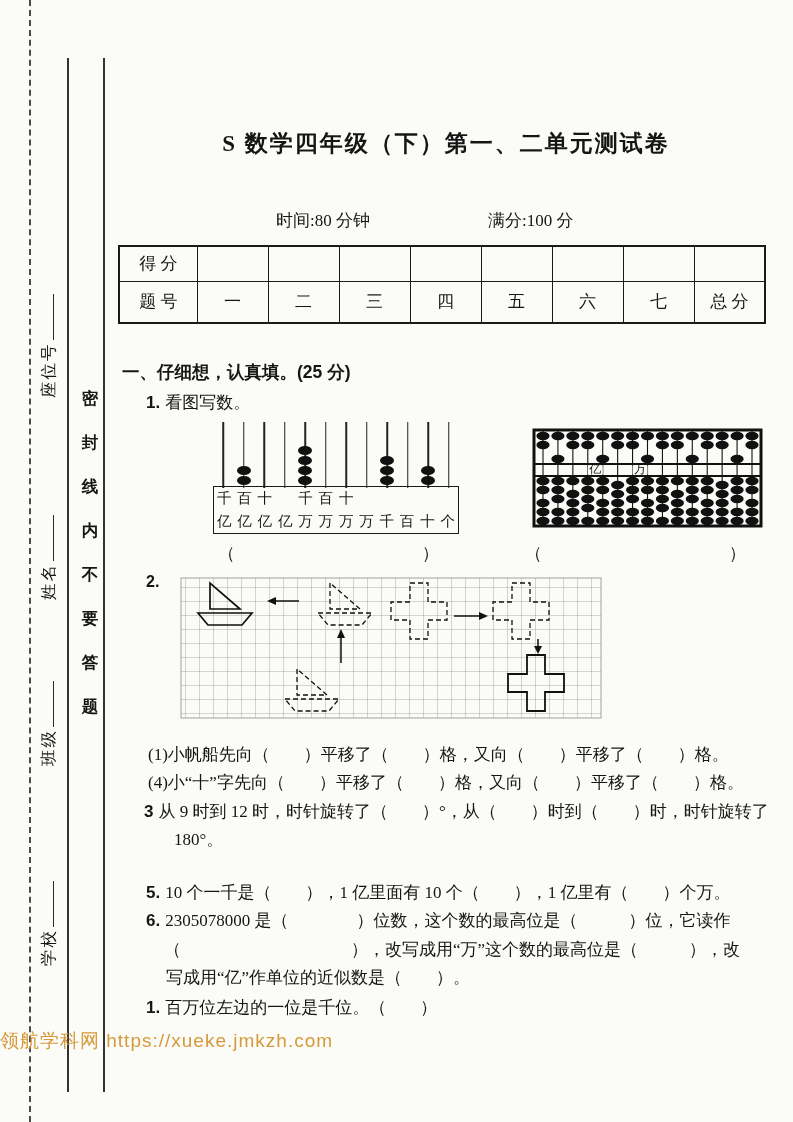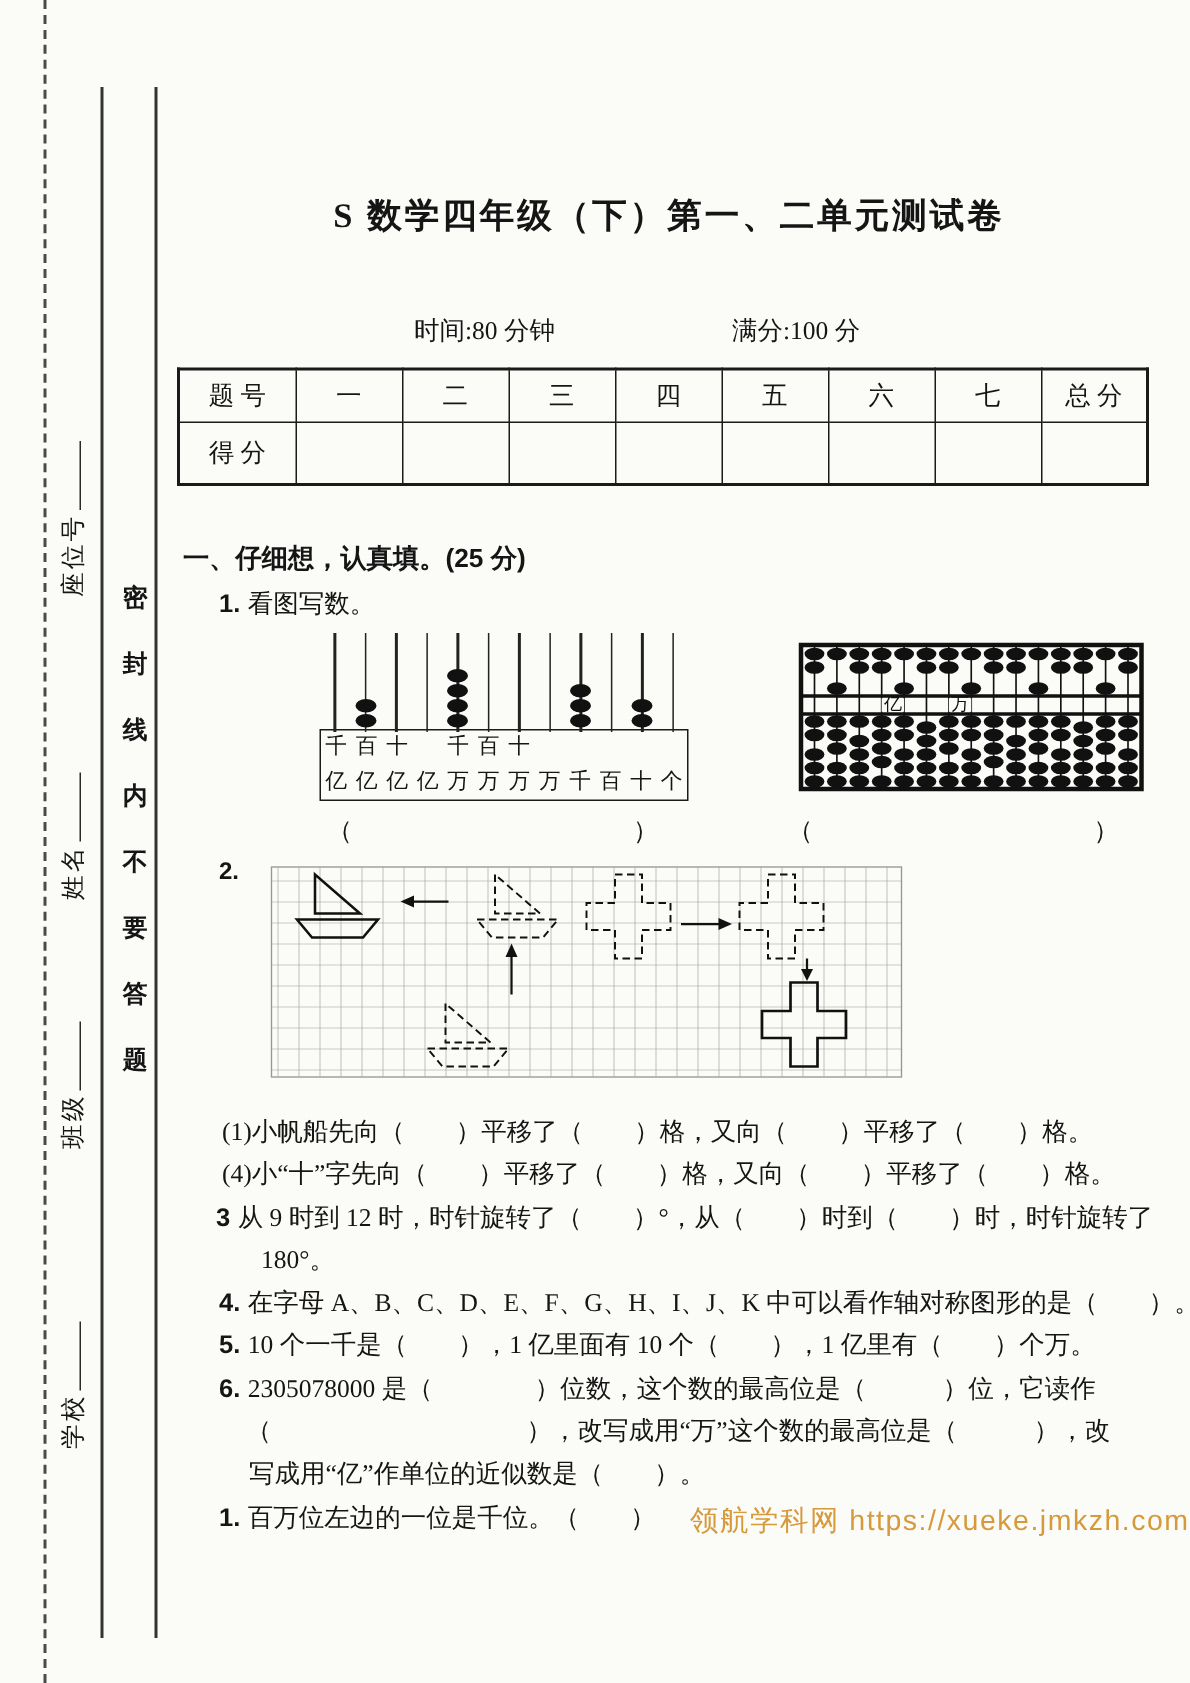"题 号" tr { order: before "得 分" -> after "得 分" }
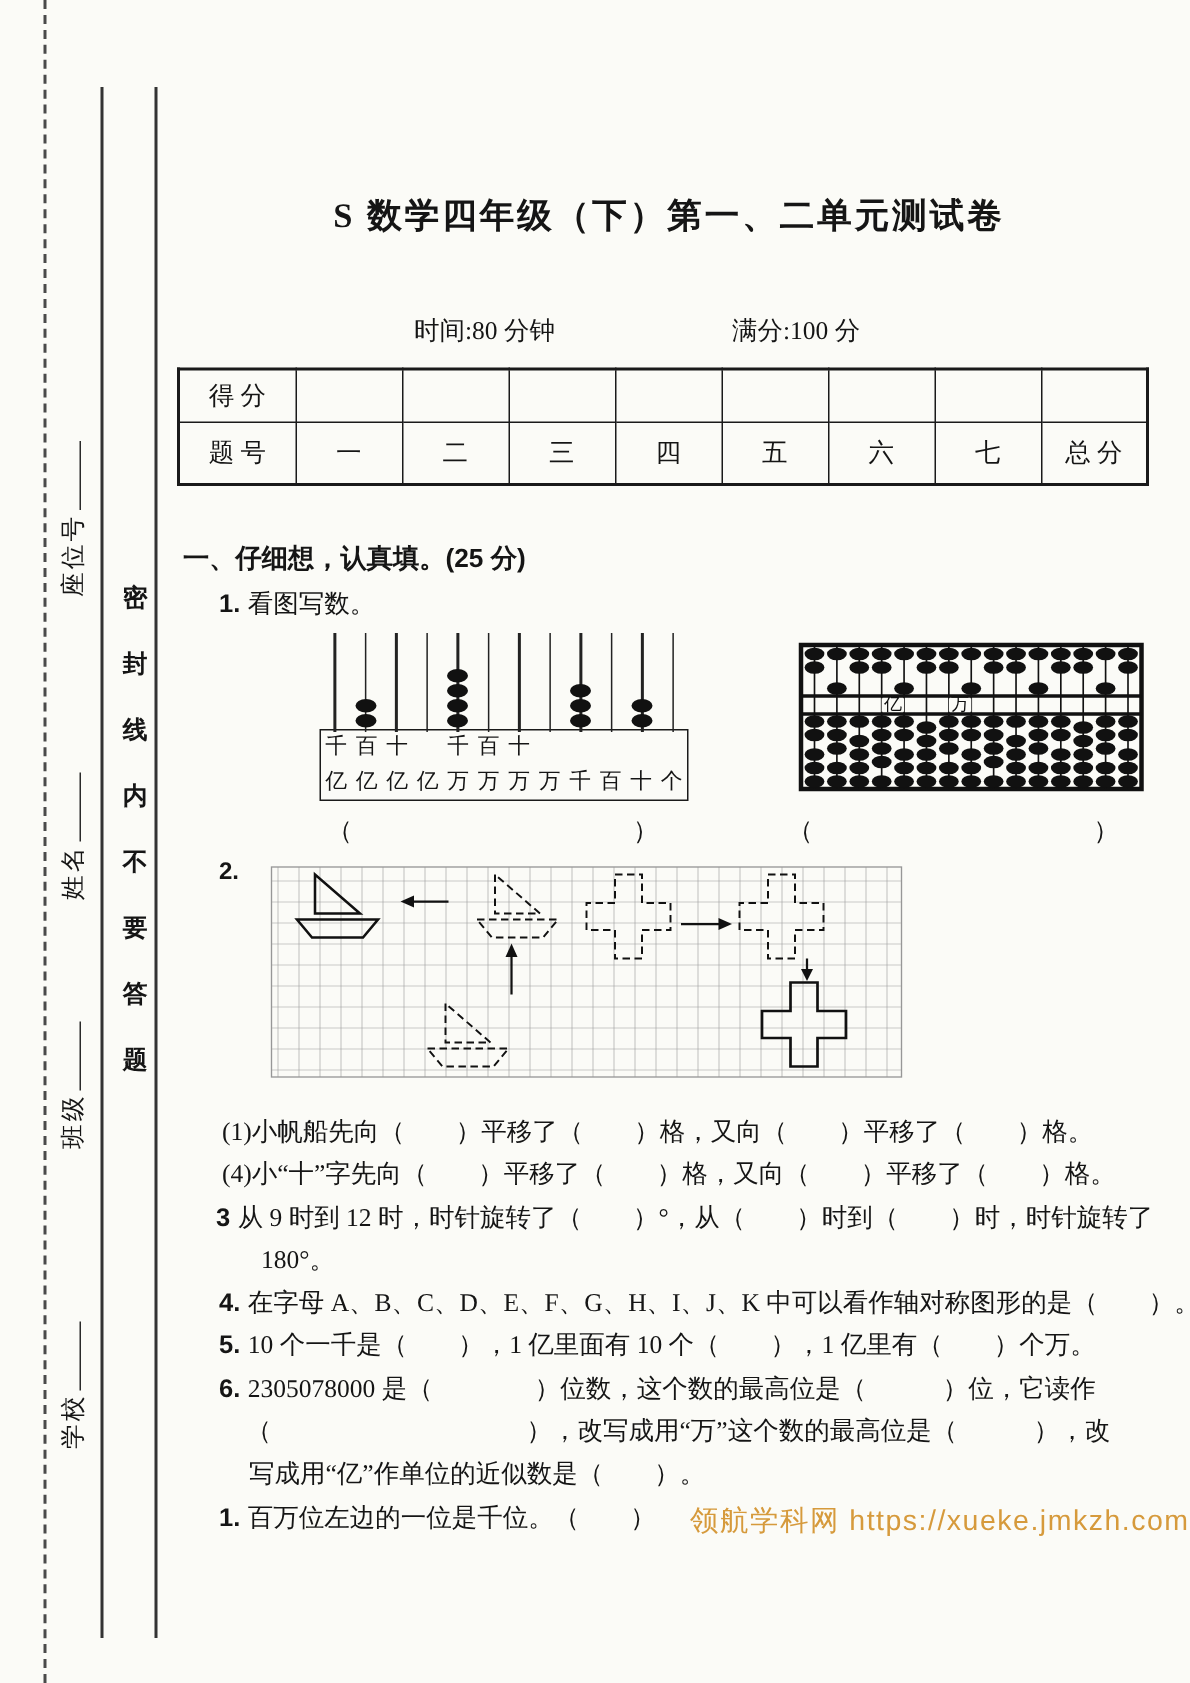"4. 在字母 A、B、C、D、E、F、G、H、I、J、K" div.line { html: <div> <span>4.</span><span>在字母 A、B、C、D、E、F、G、H、I、J、K 中可以看作轴对称图形的是（ ）。</span> </div> -> none }
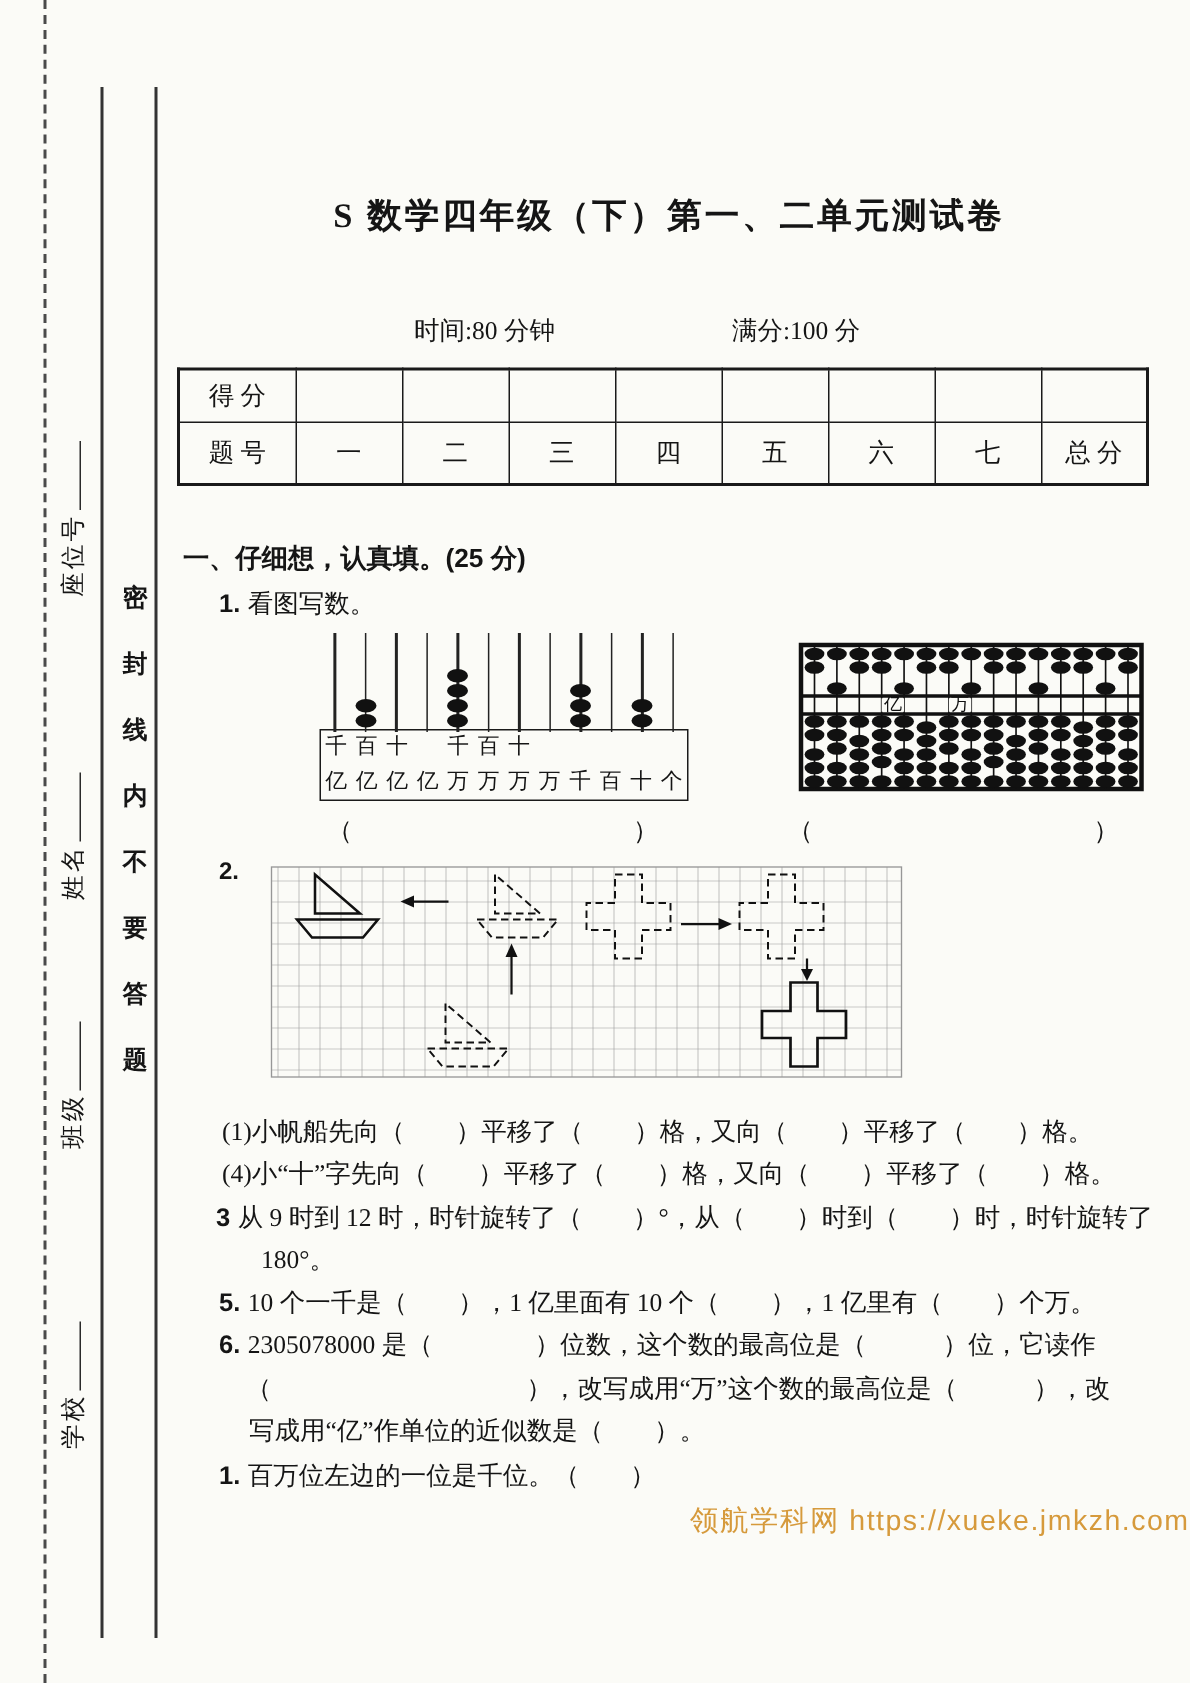"5. 10 个一千是（ ），1 亿里面有" div.line { margin-top: none -> 24px }
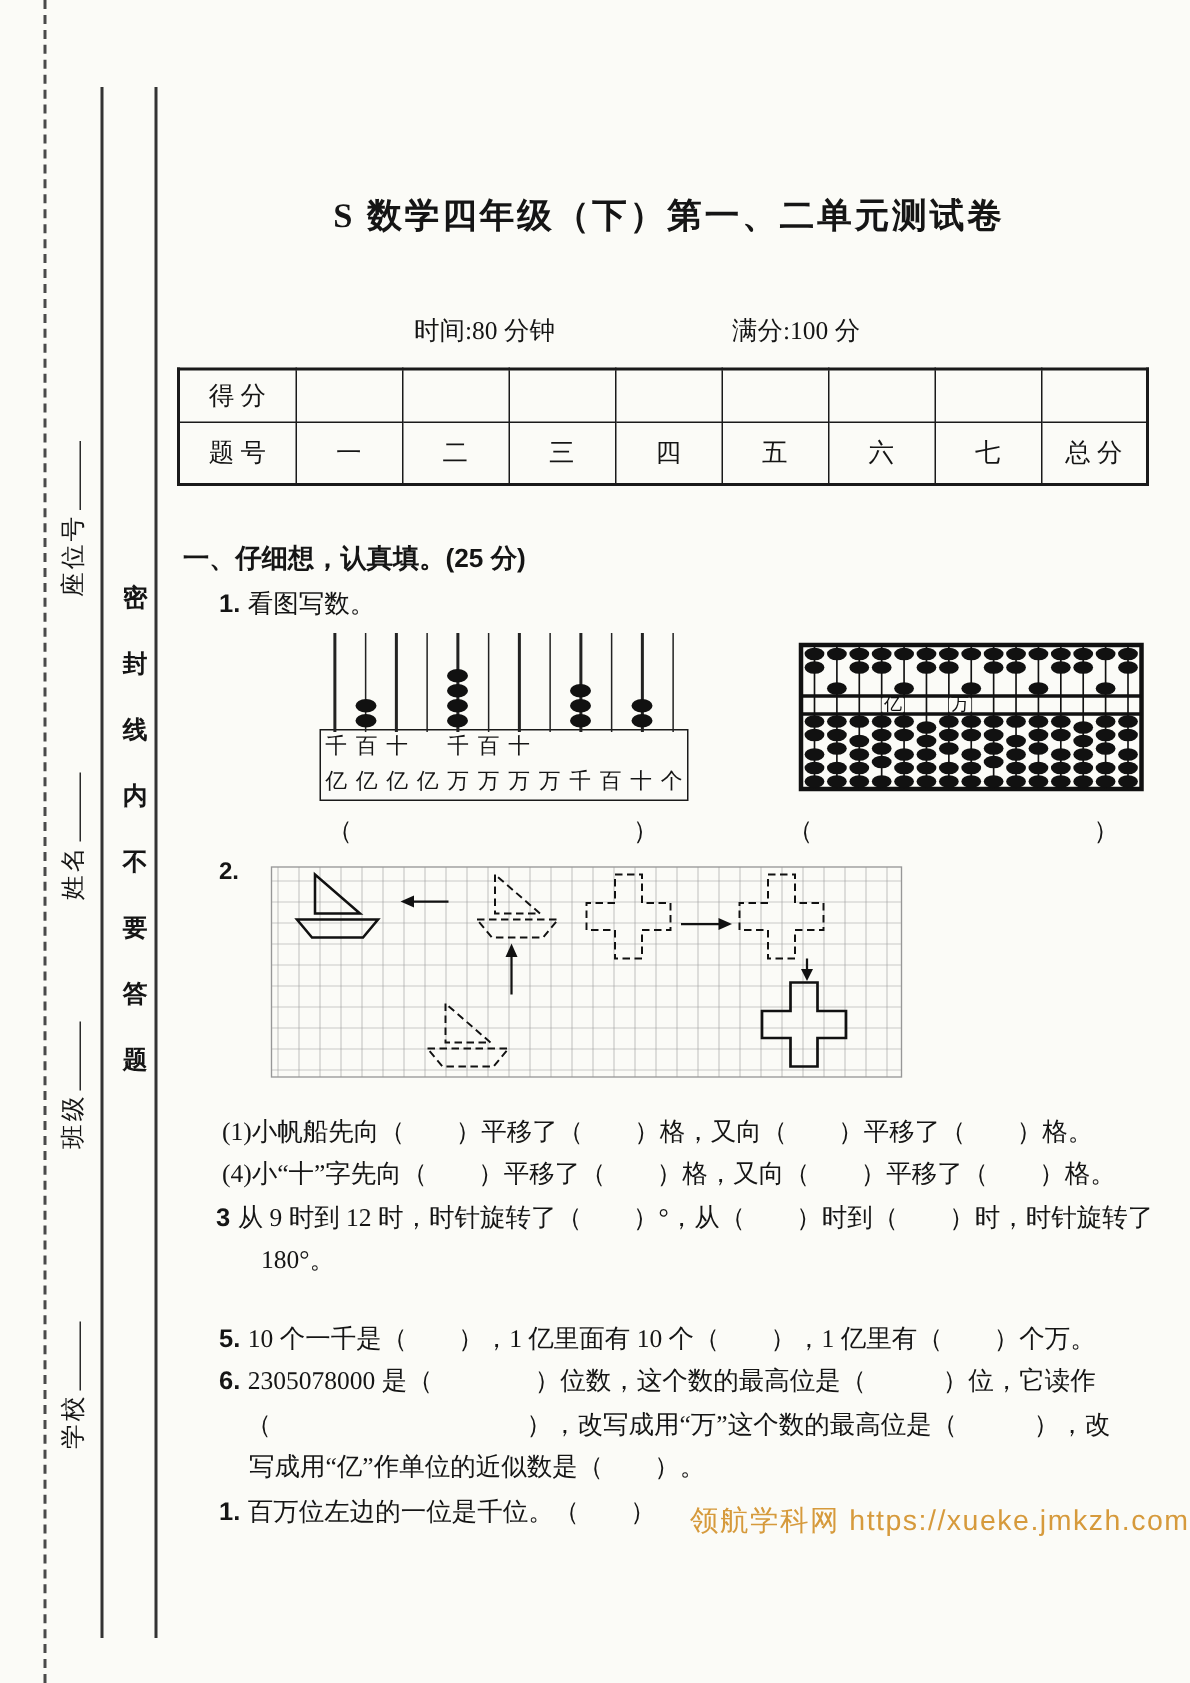"领航学科网 https://xueke.jmkzh.com" .footer { text-align: right -> left; top: 1001px -> 1028px }
